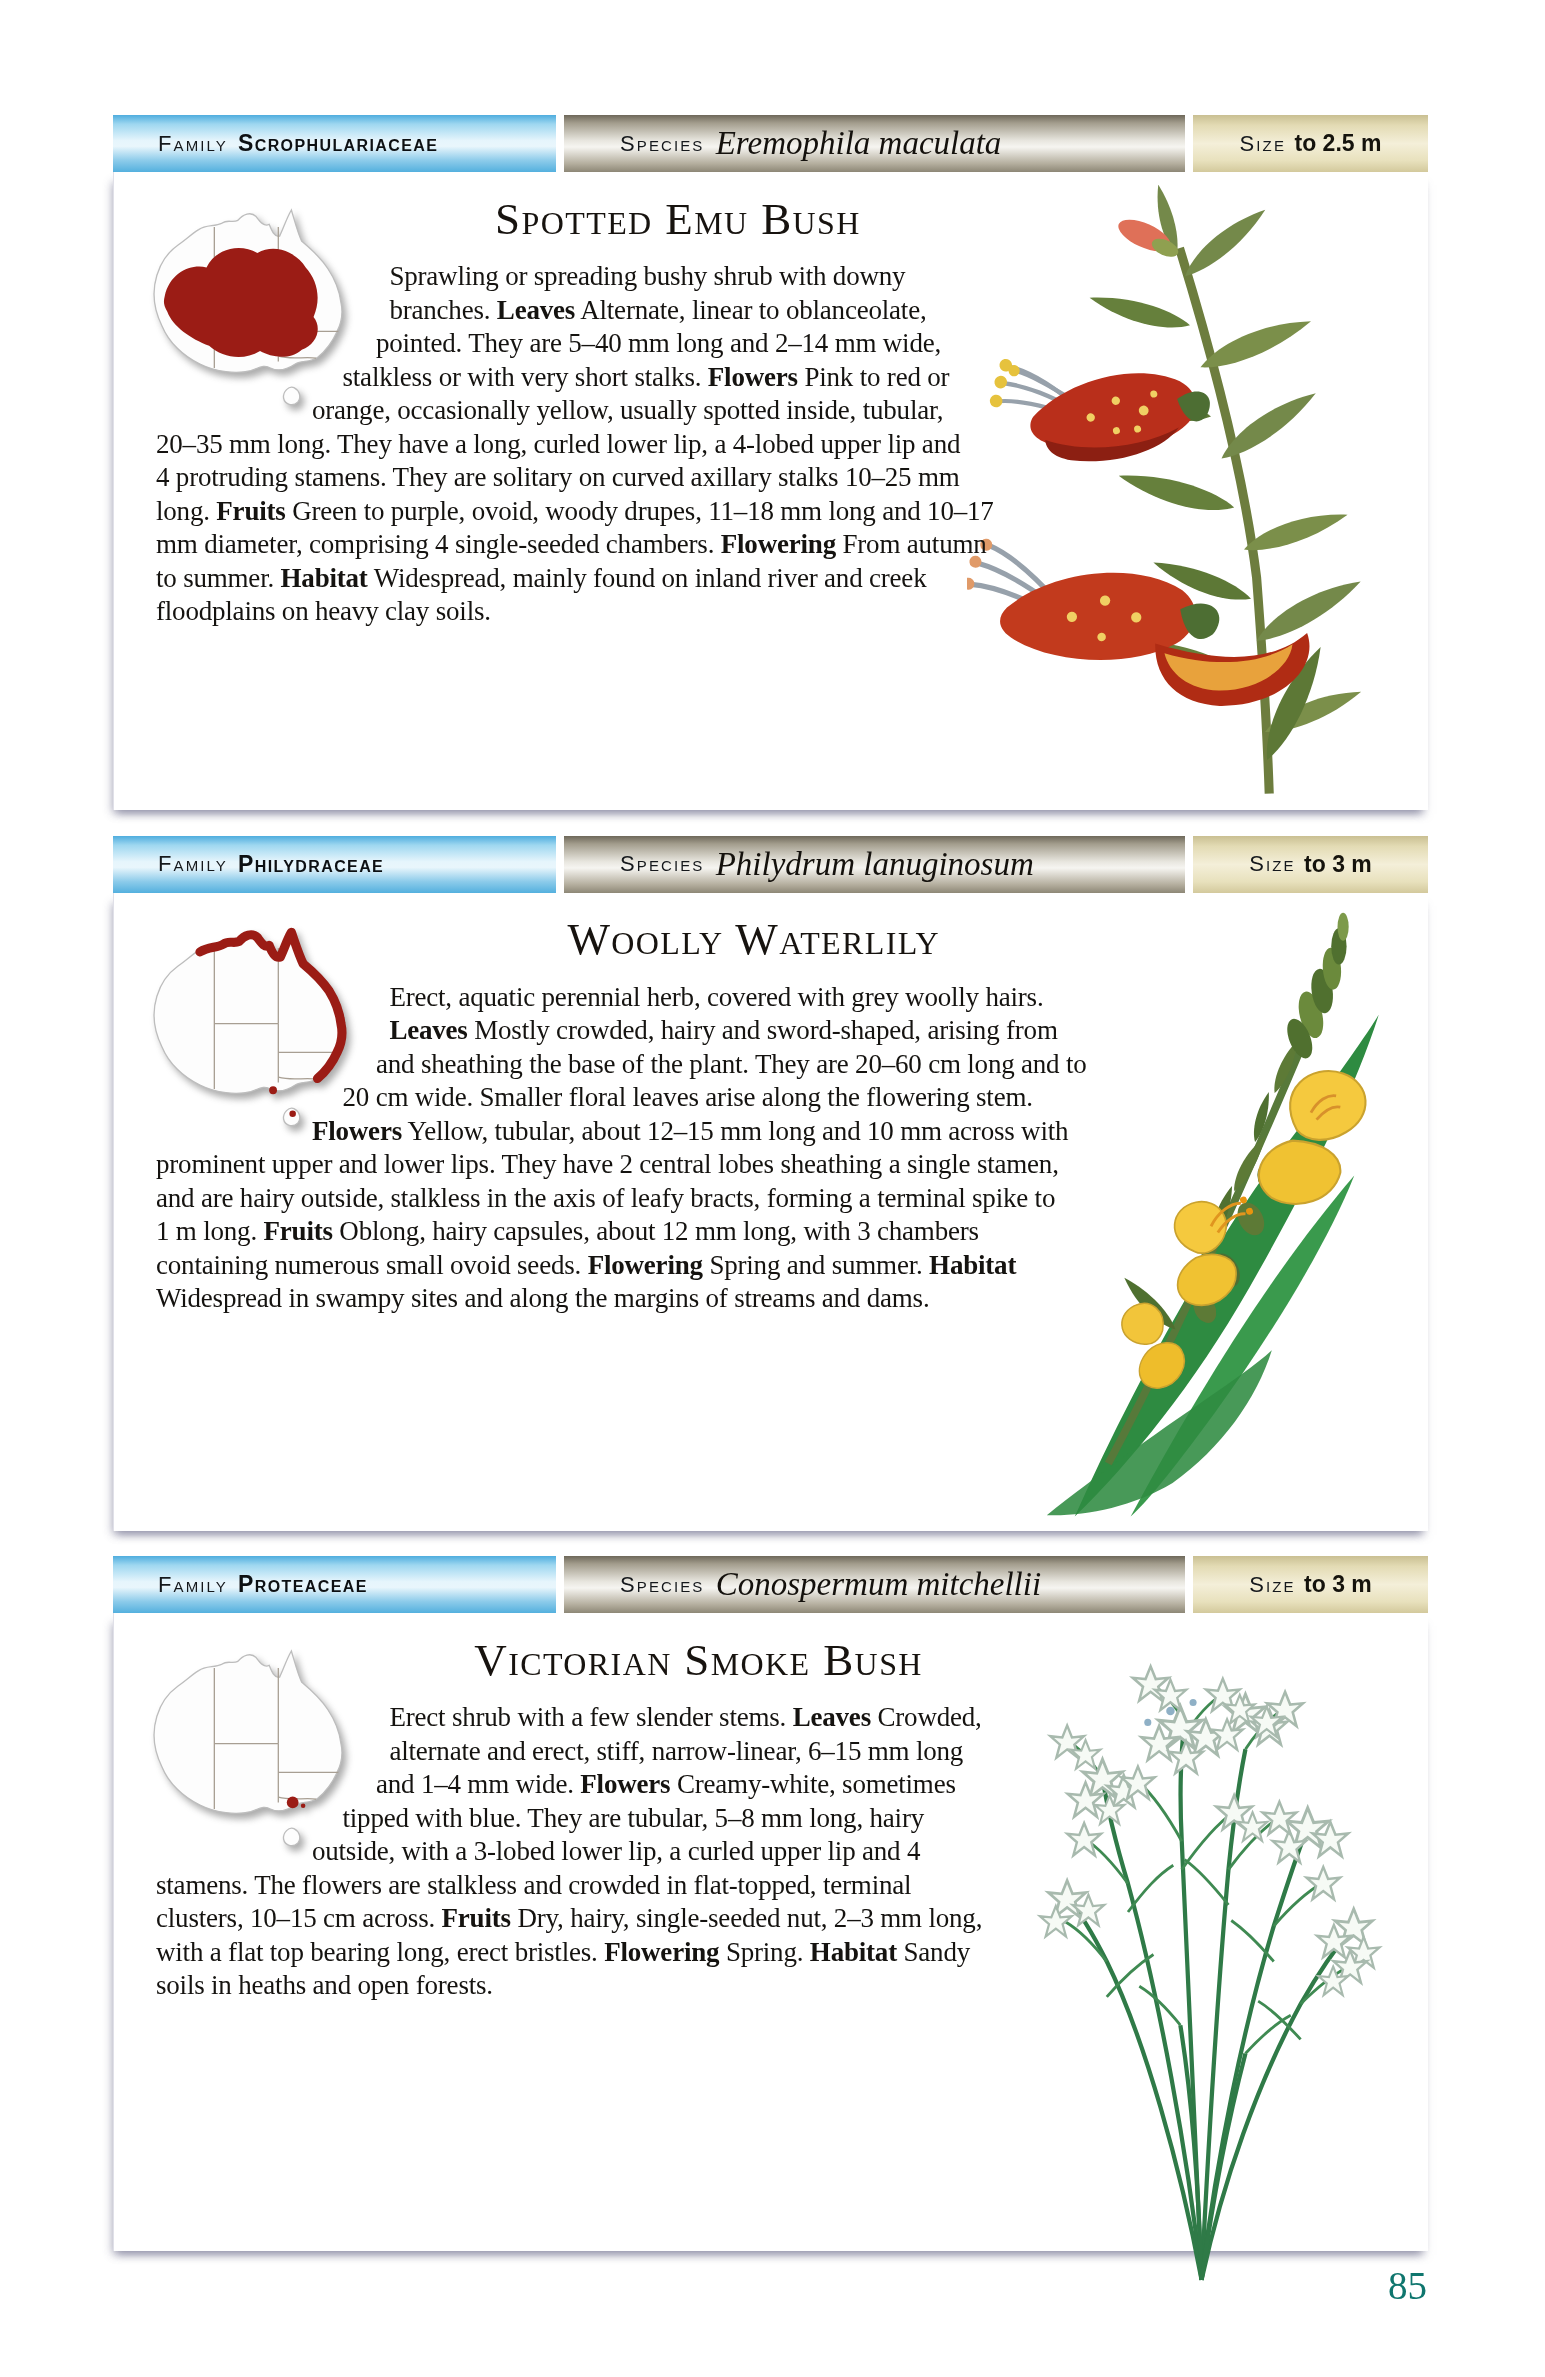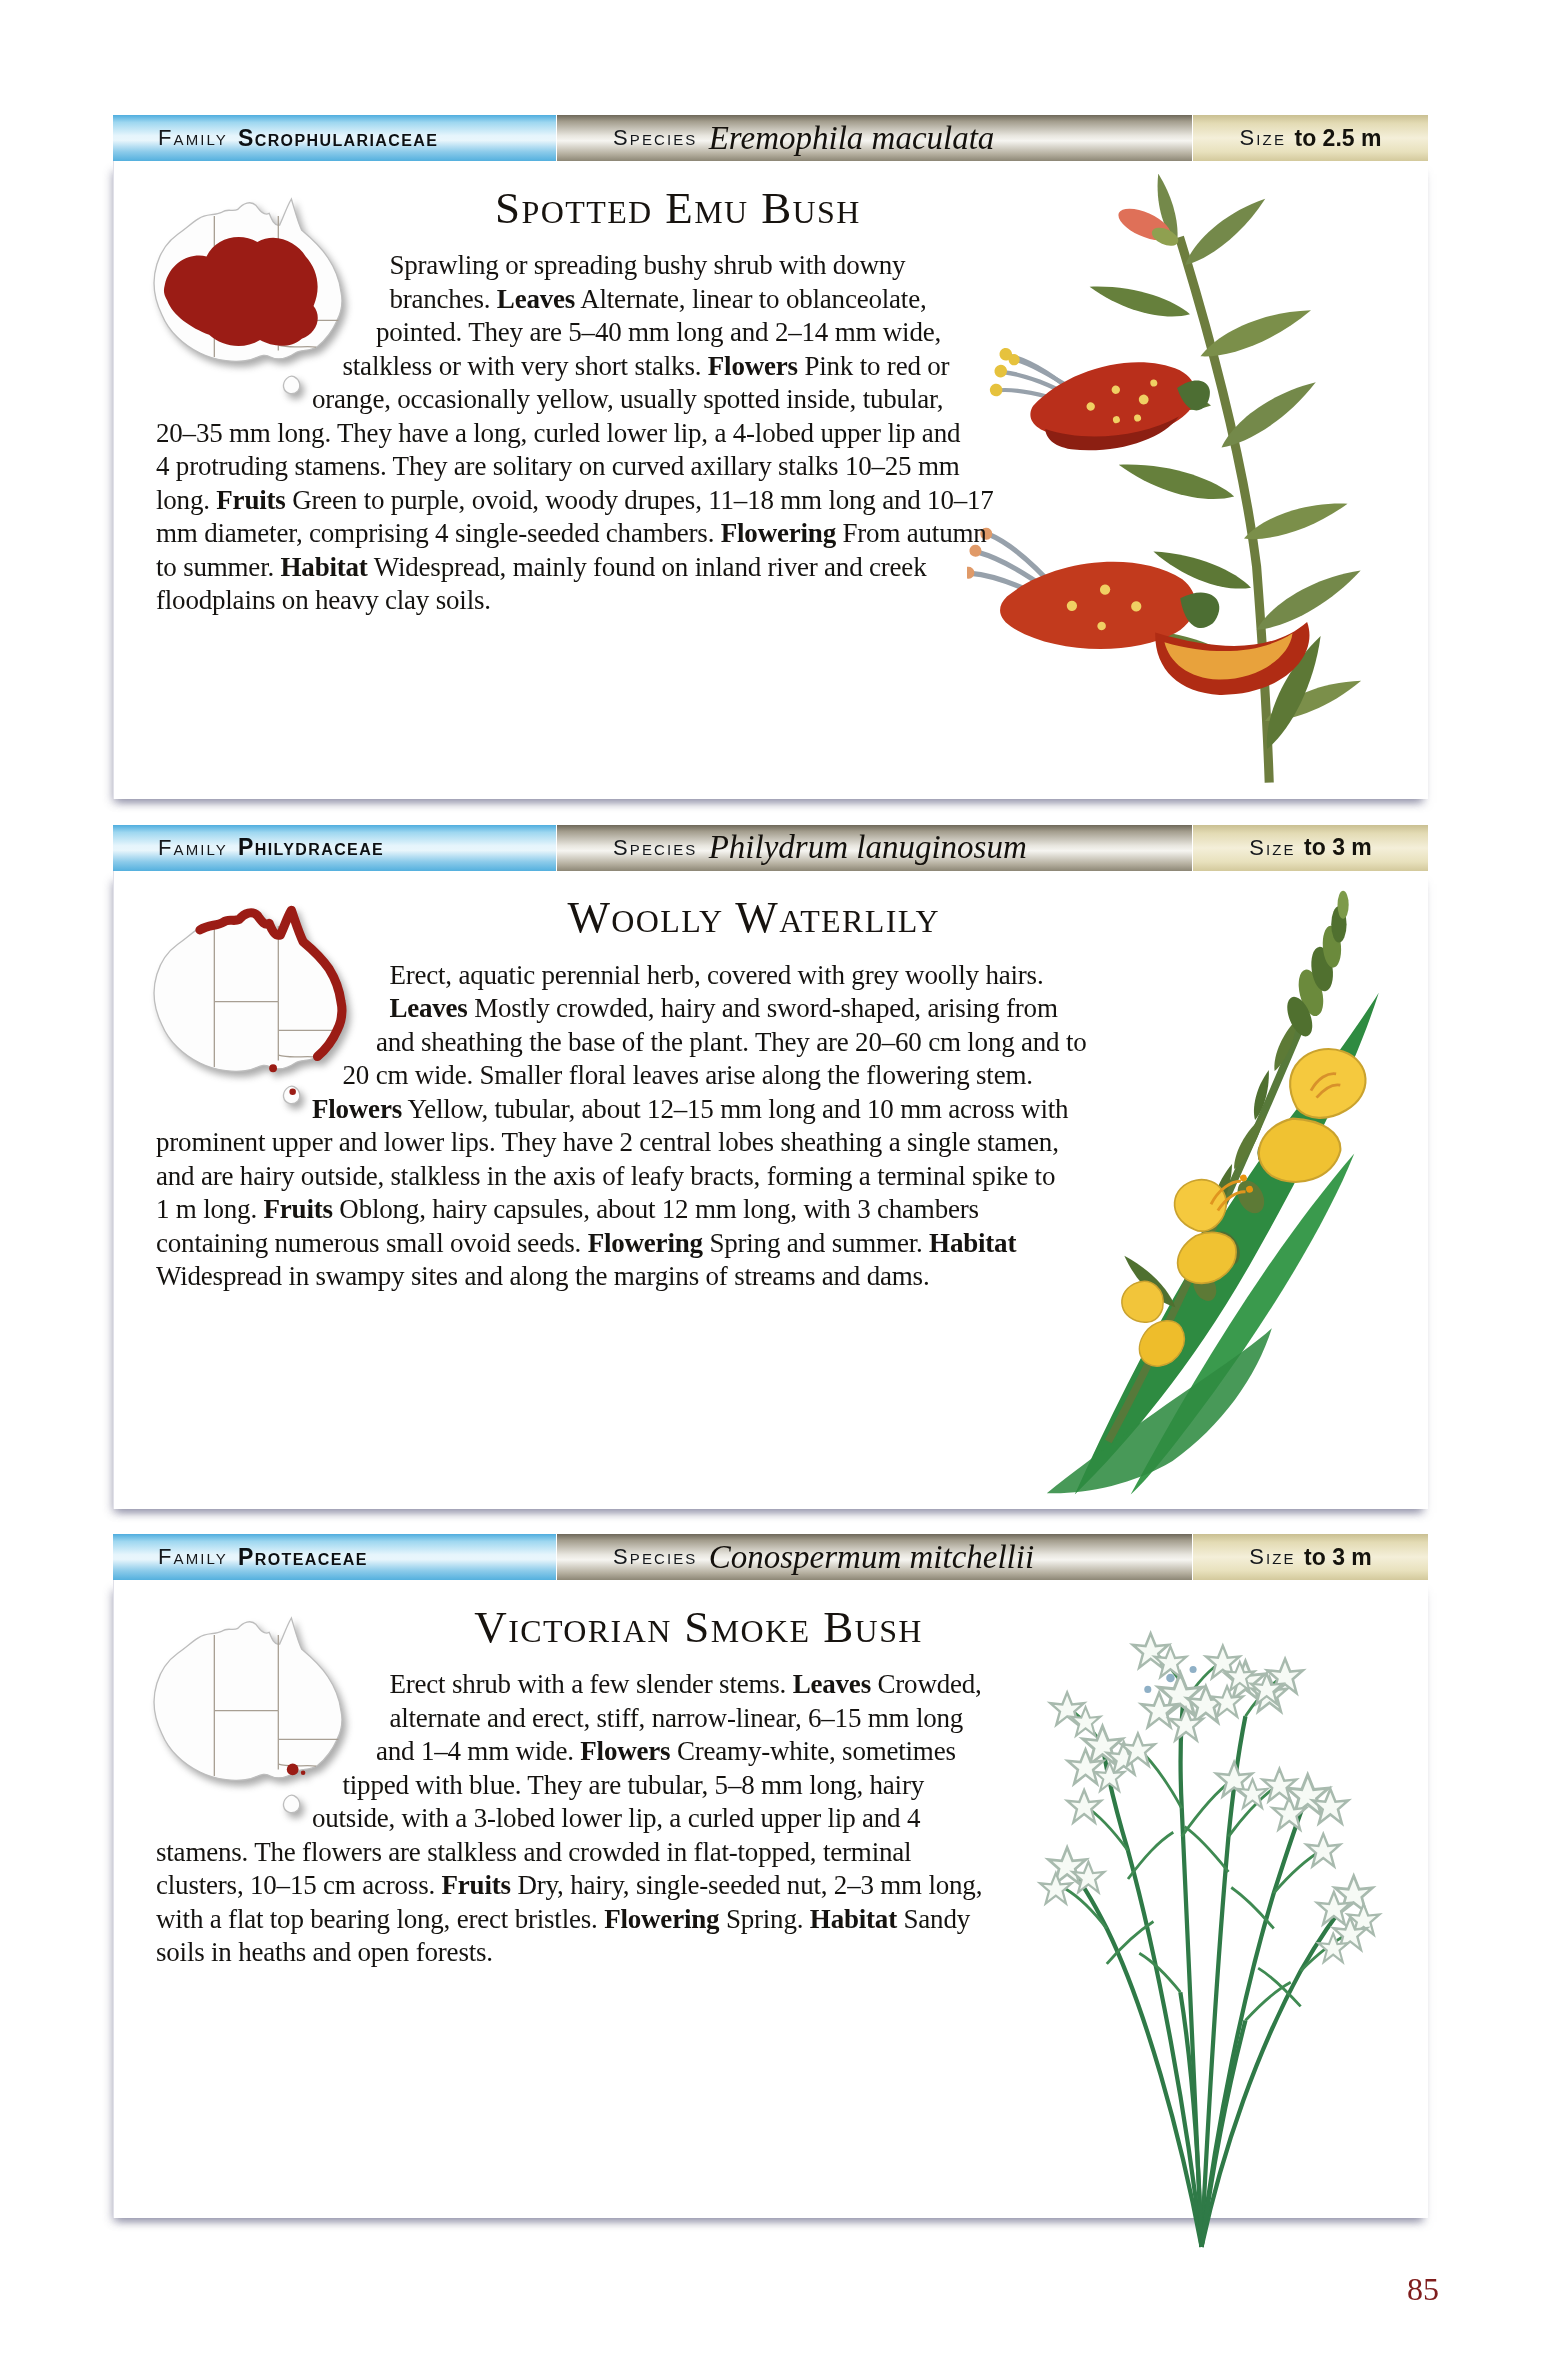"Family" .card-header { gap: 1px -> 8px; height: 46px -> 57px }
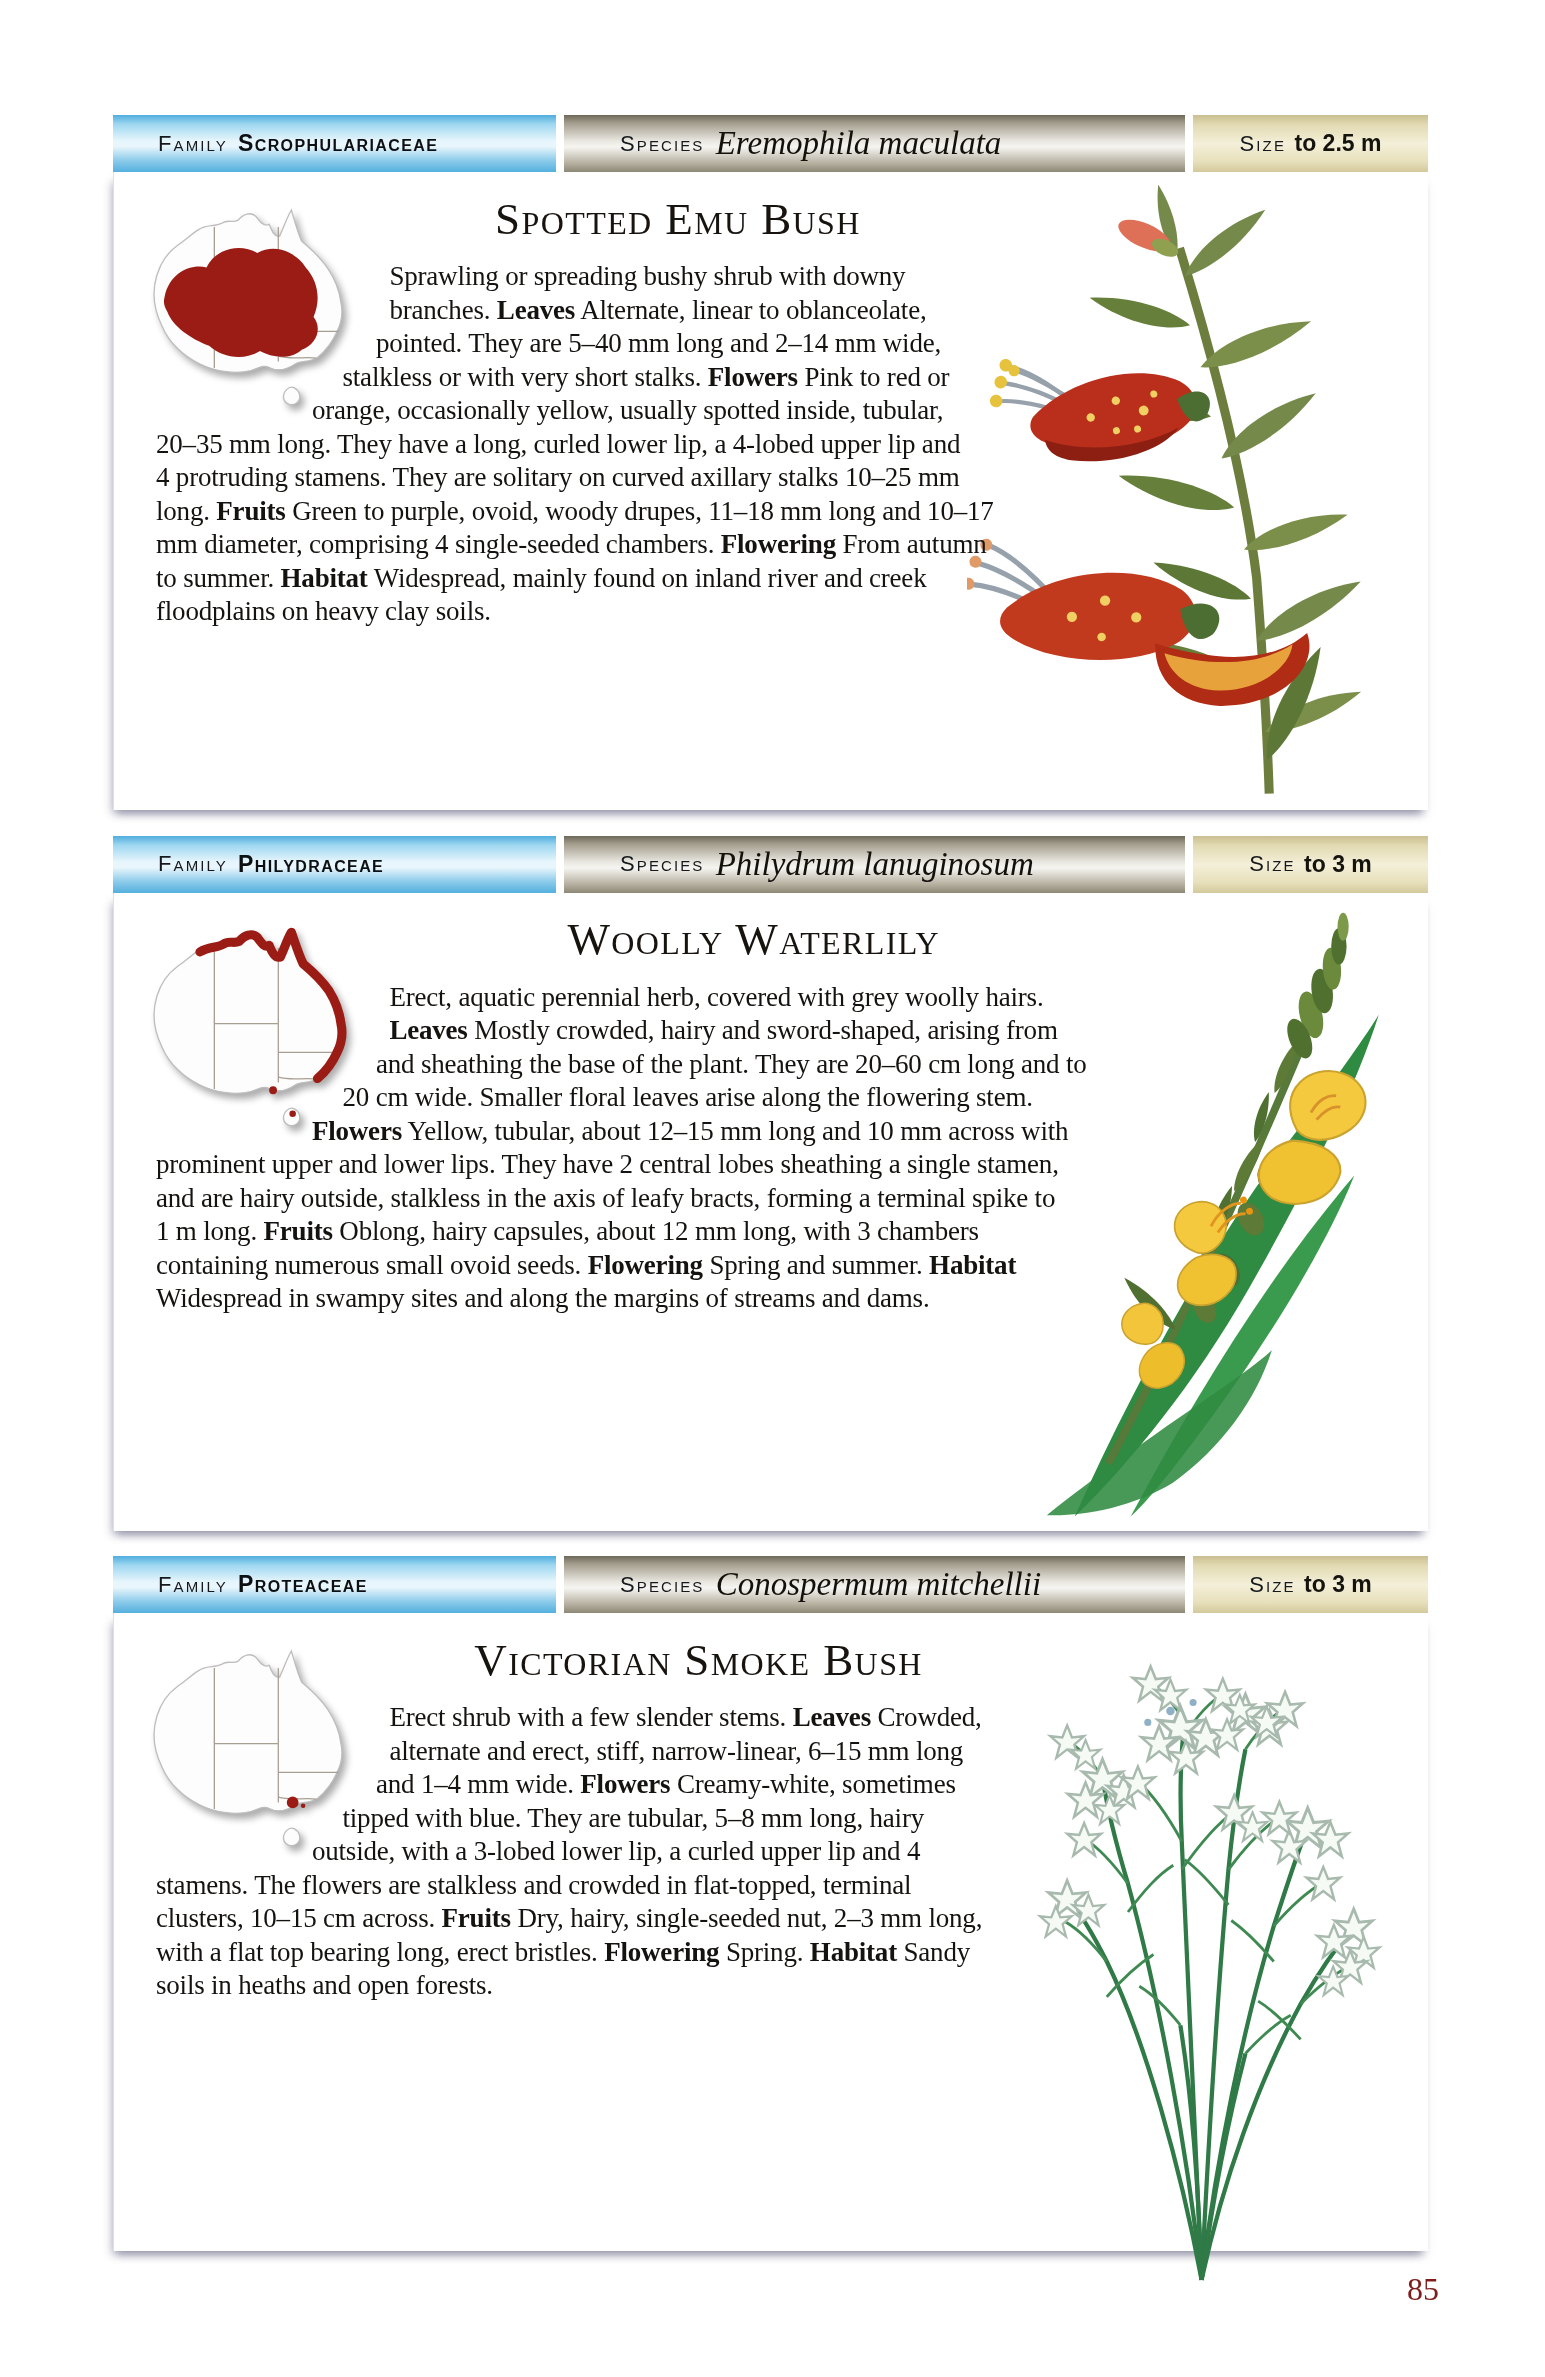"85" .page-num { color: #7f1d1d -> #0f766e; font-size: 32px -> 39px; right: 107px -> 119px }
